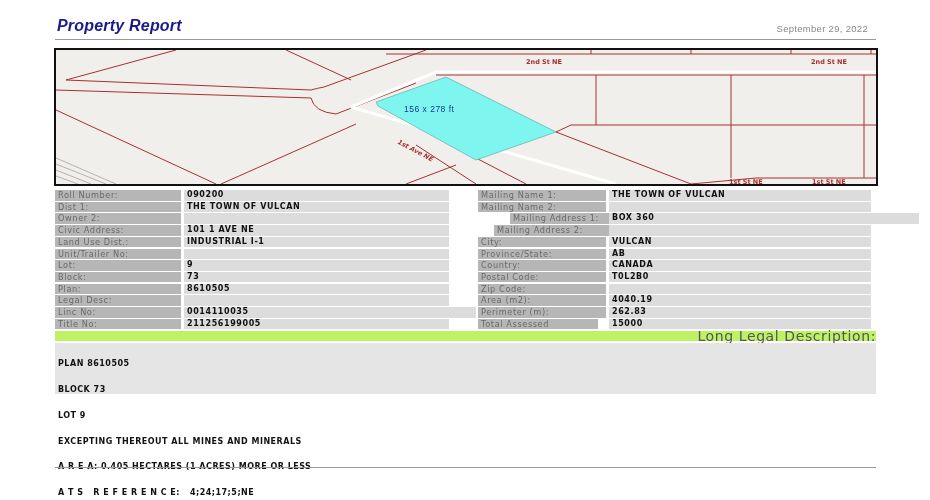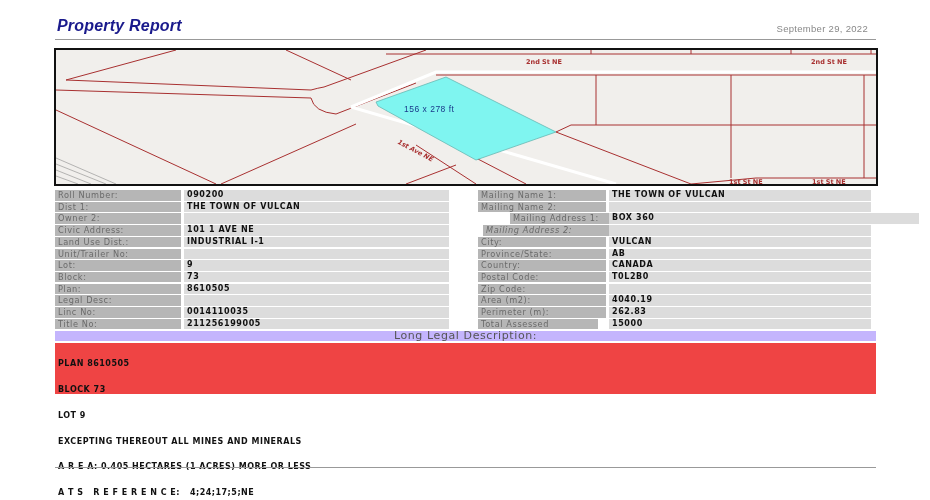"Mailing Address 2:" div.lbl { font-style: italic -> none; left: 5px -> 16px }
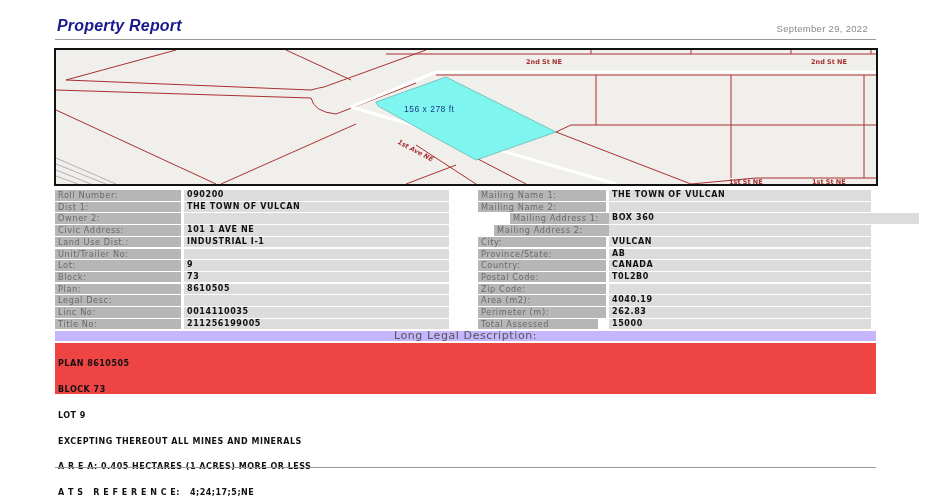"0014110035" div.val { width: 265px -> 292px }
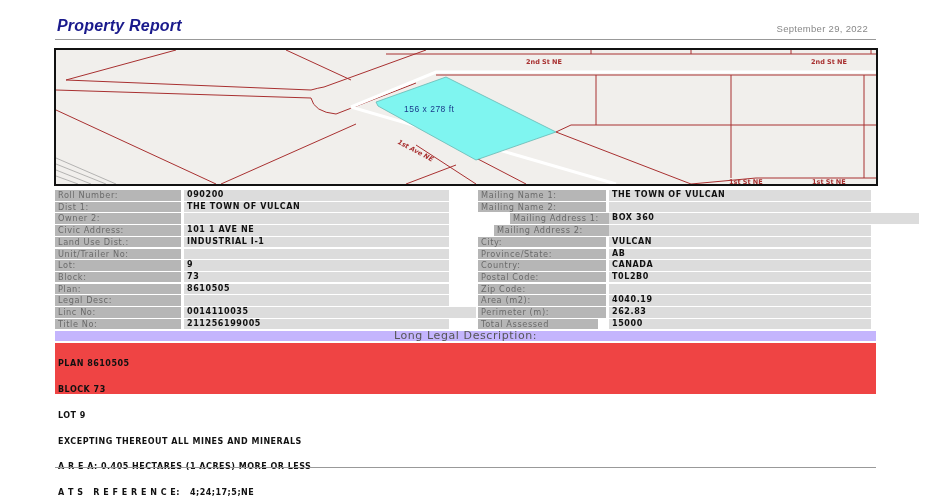"Long Legal Description:" .lld-head { background: #c4b5fd -> #bef264; font-size: 11px -> 14px; text-align: center -> right }
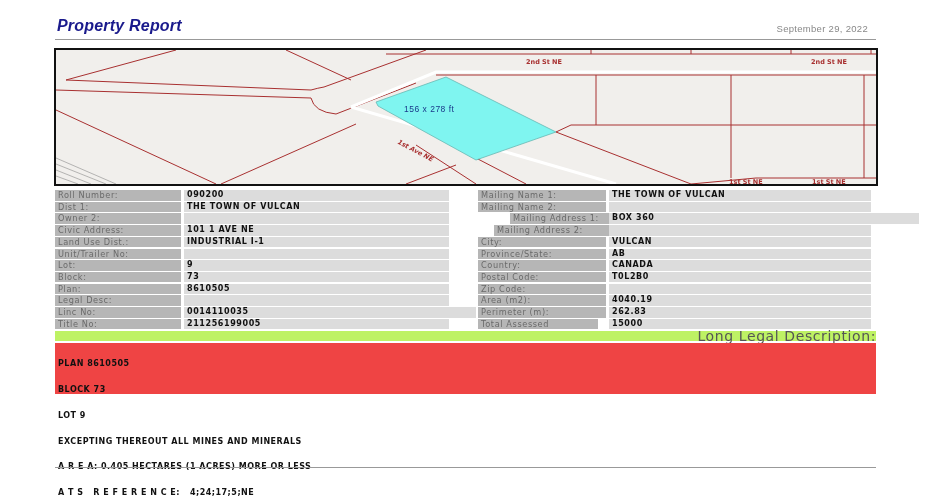"PLAN 8610505" .lld-body { background: #ef4444 -> #e5e5e5 }
